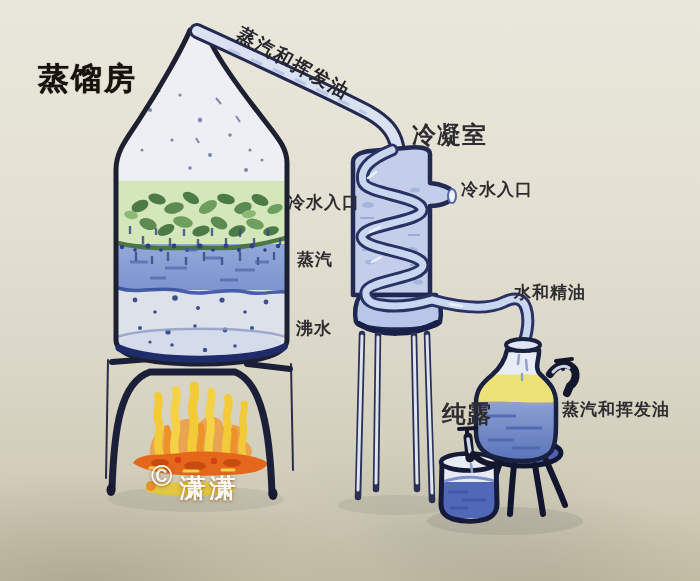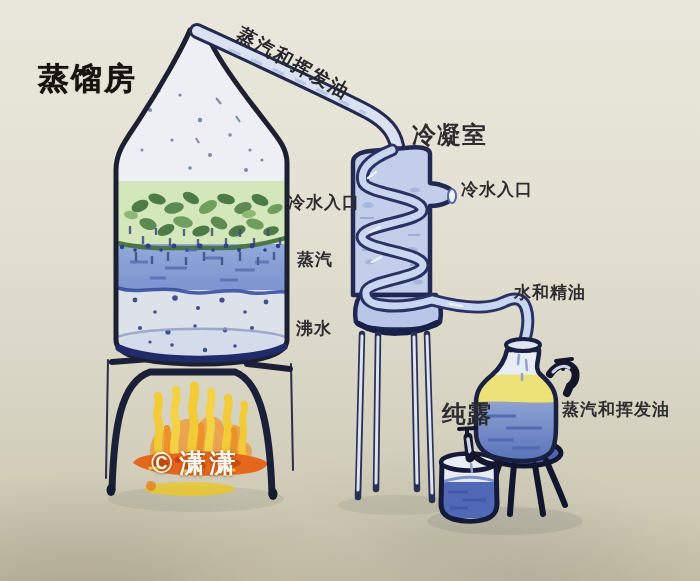"潇潇" .watermark .wm-name { margin-top: none -> 25px }
